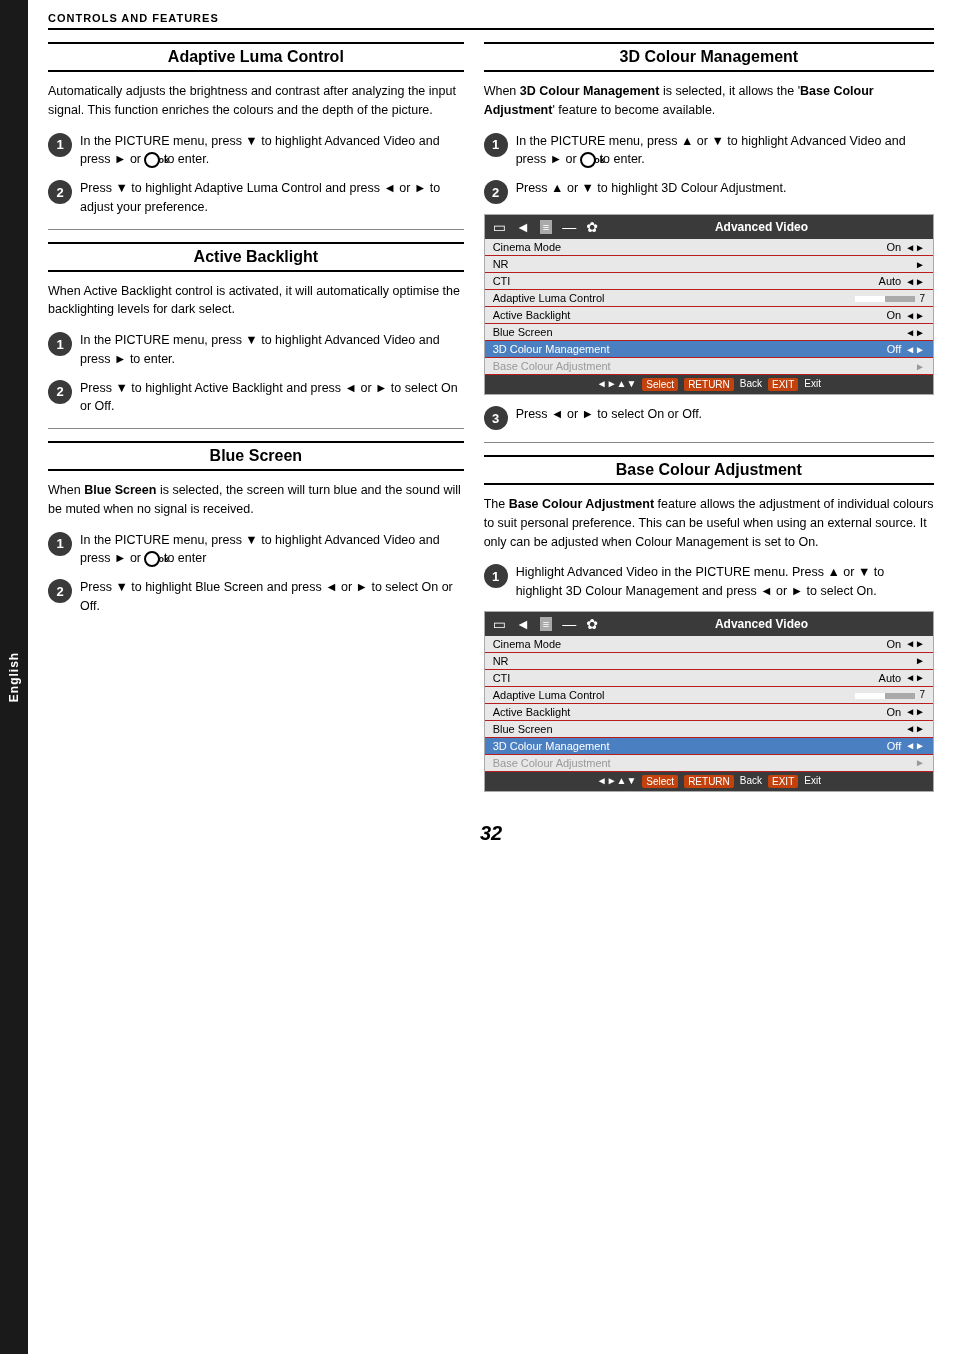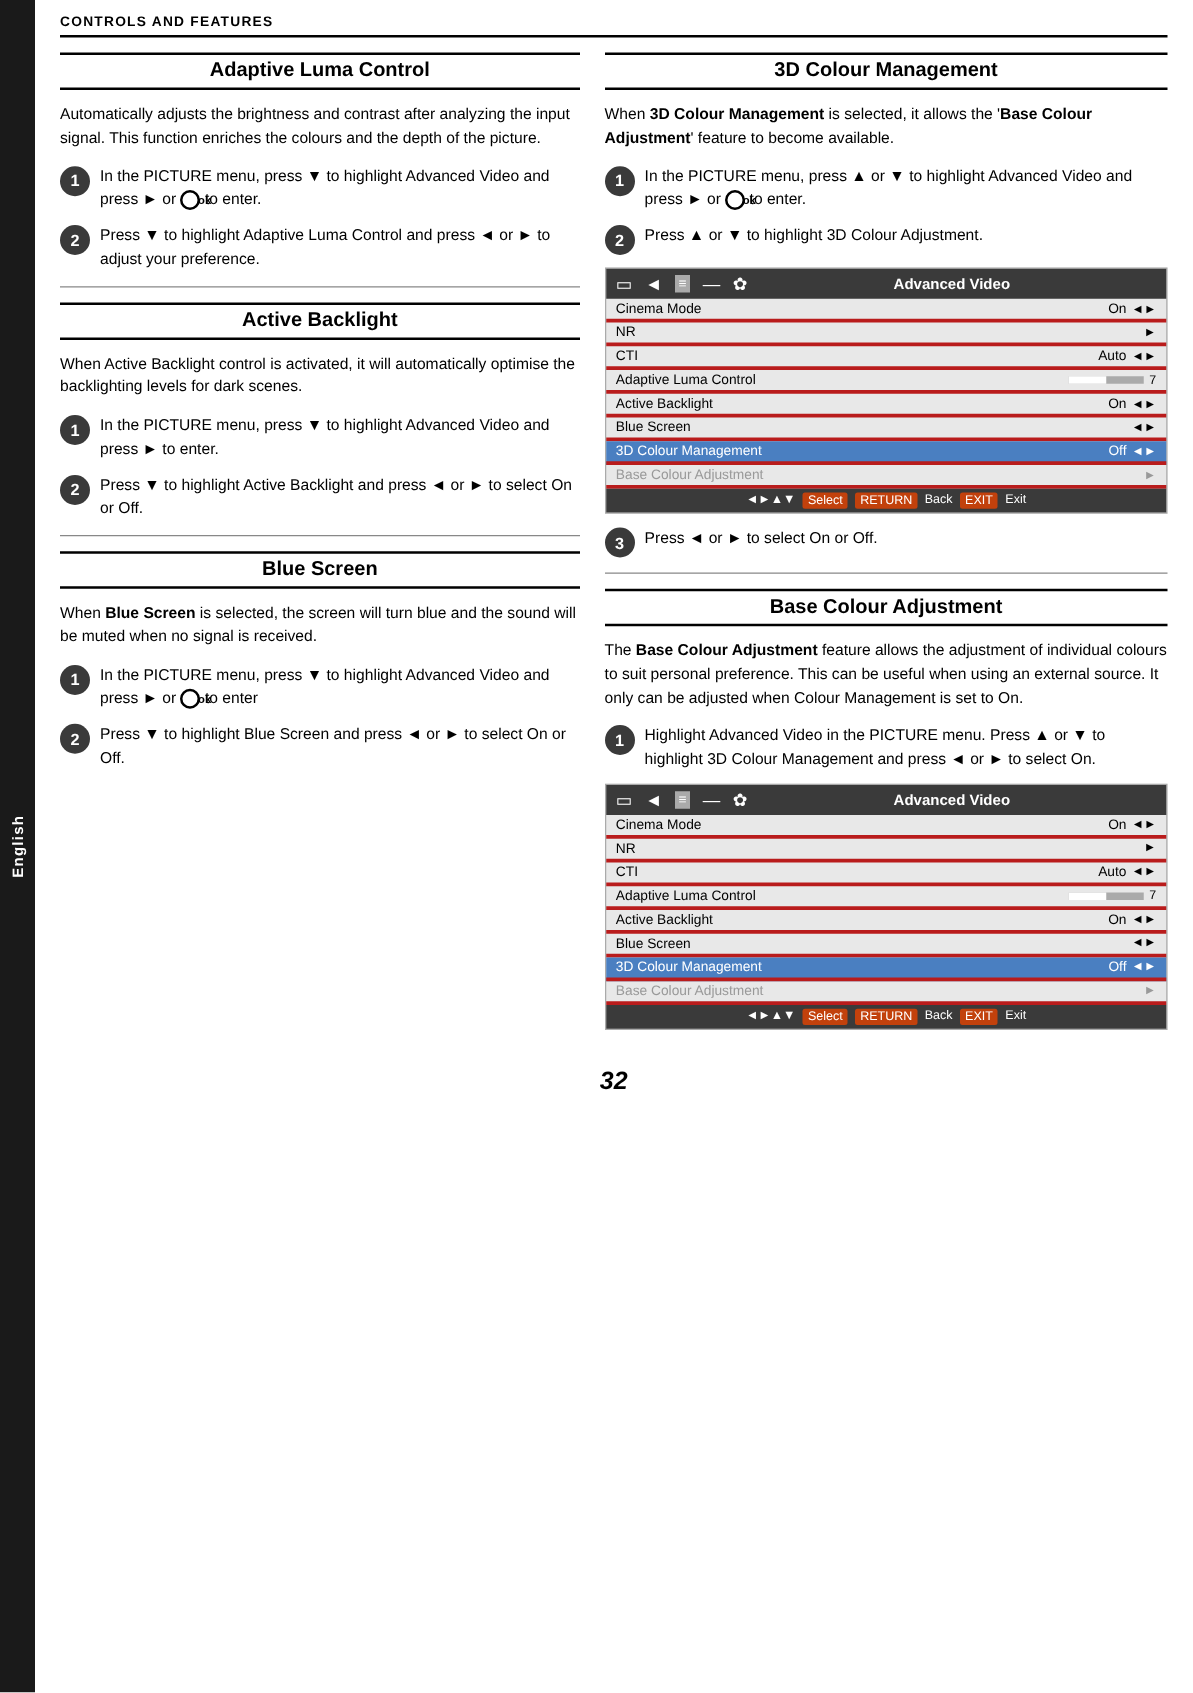"Cinema Mode" .tv-menu-row { border-bottom: 3px solid #b91c1c -> 1px solid #b91c1c }
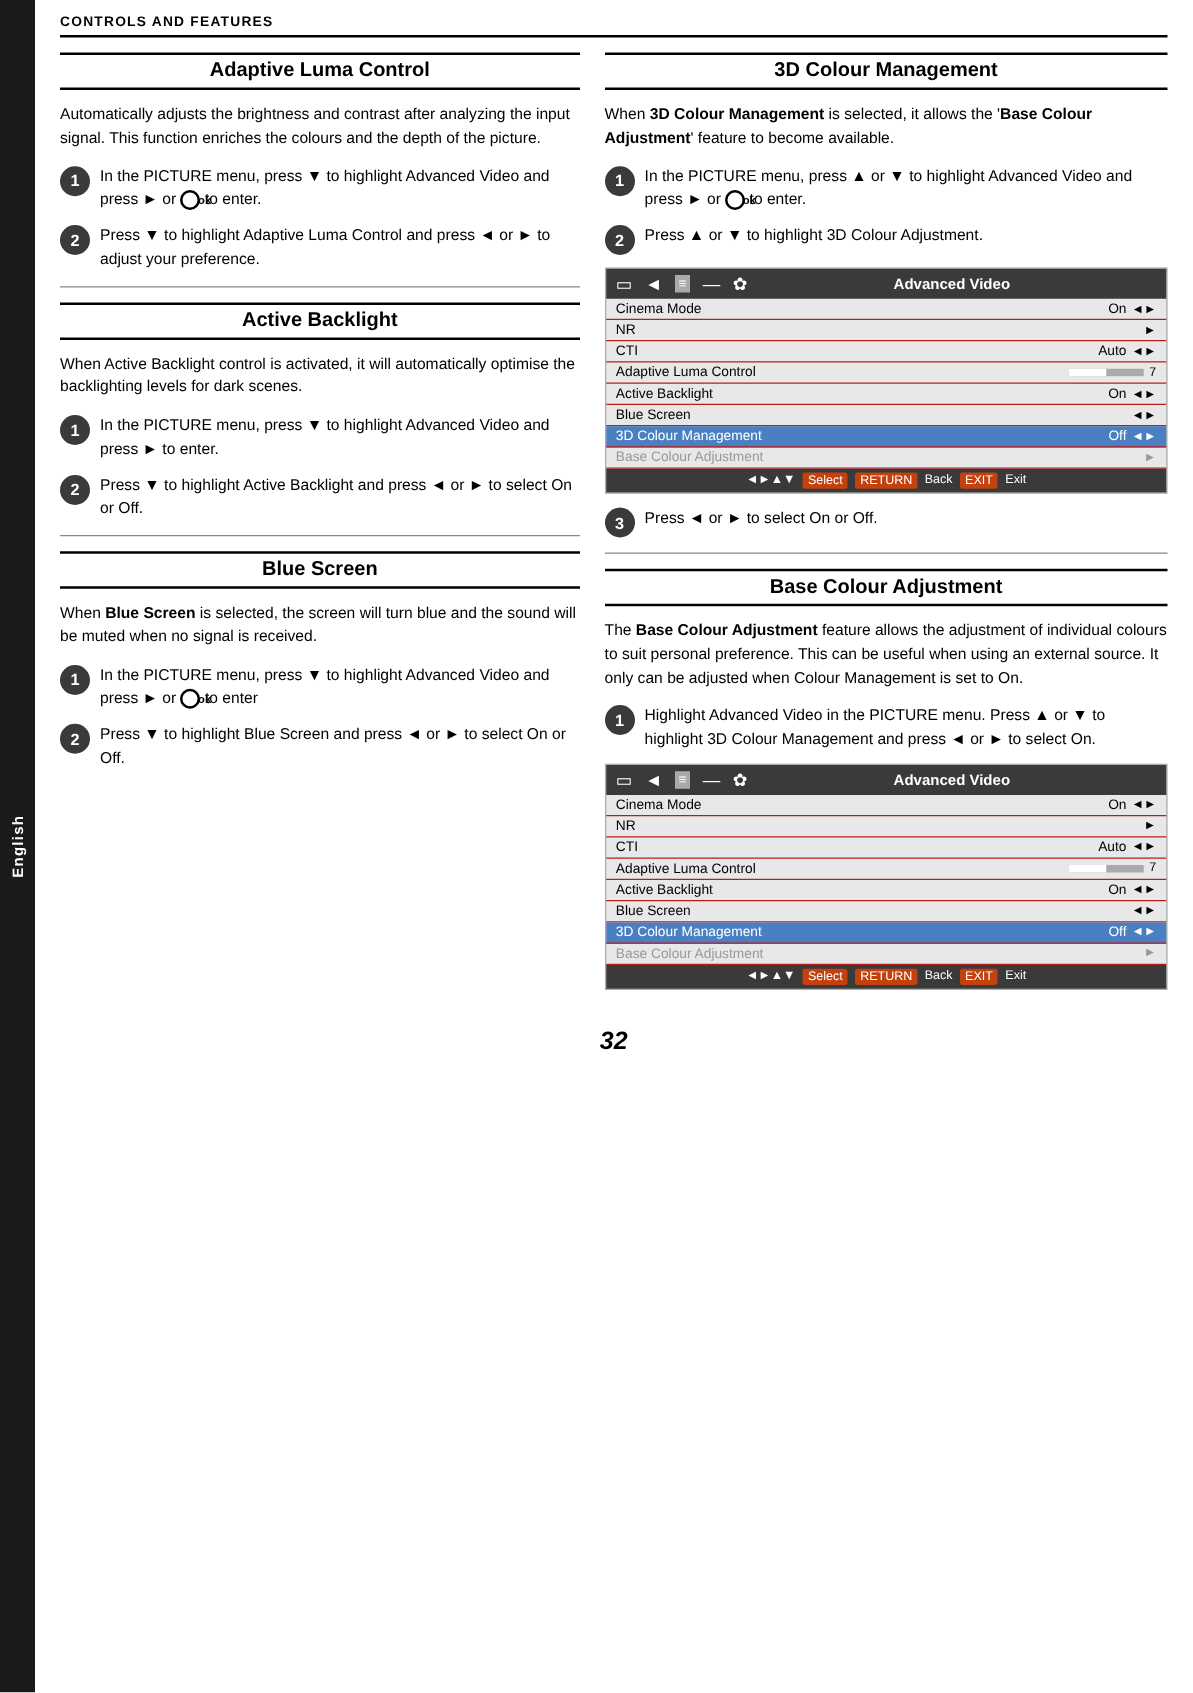"When Active Backlight control is" p.body-text { text: scenes -> select }
